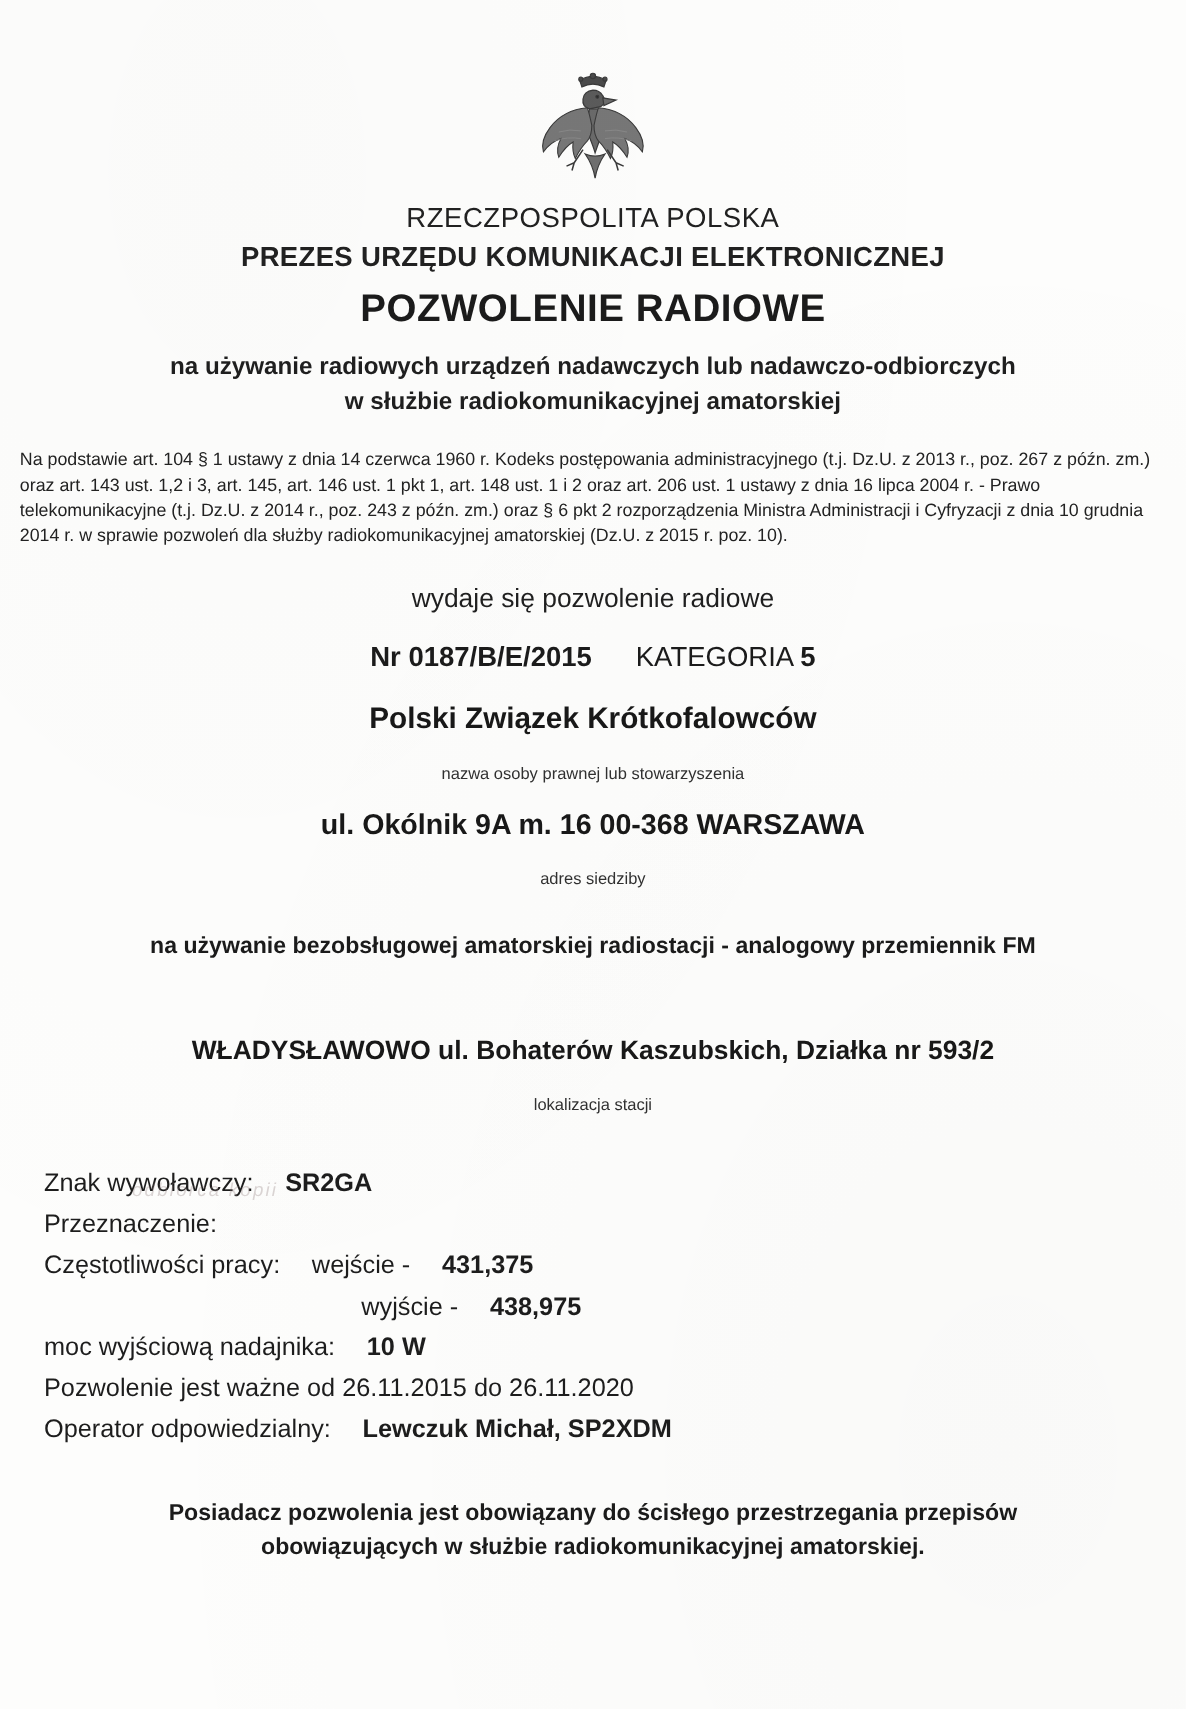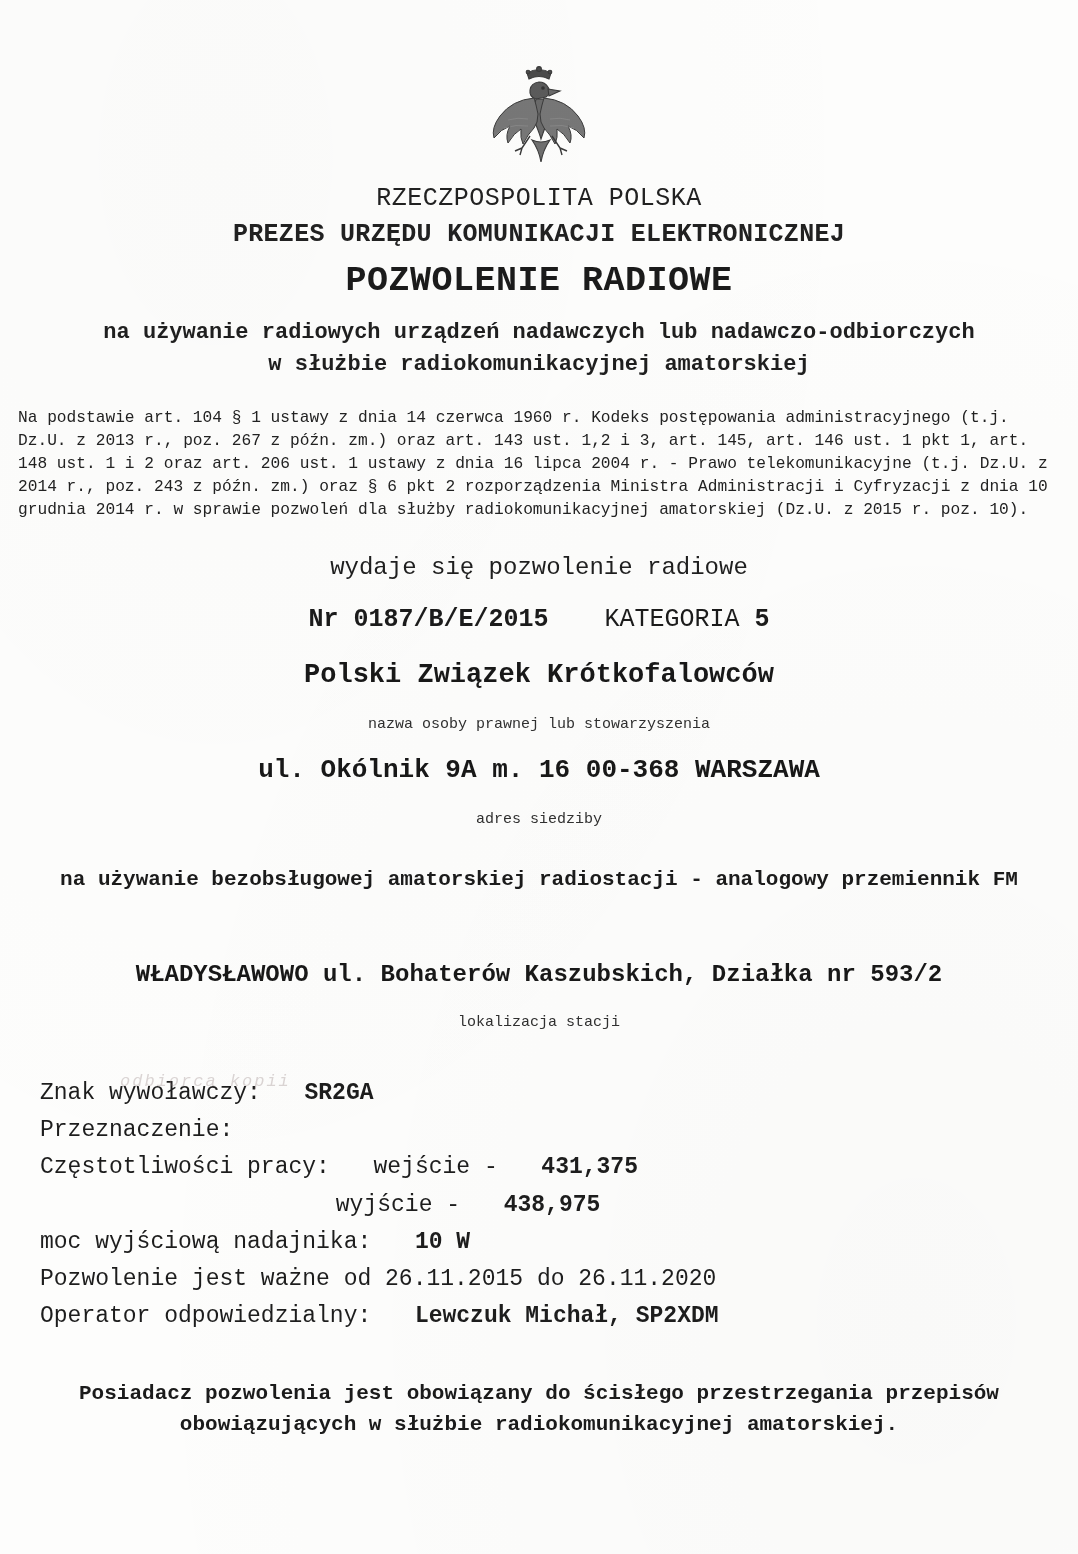"odbiorca kopii" .page { font-family: Liberation Mono, monospace -> none }
